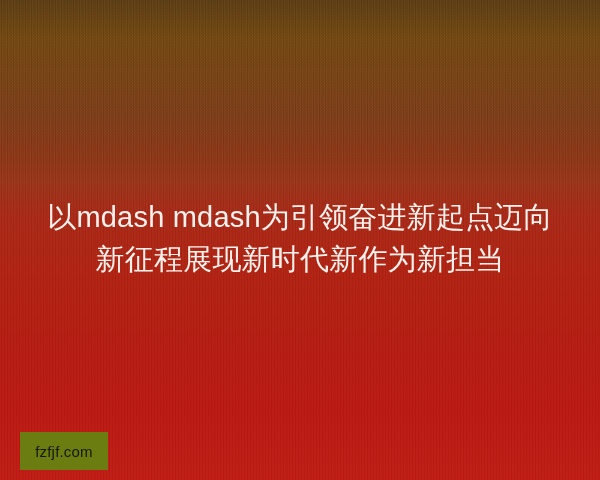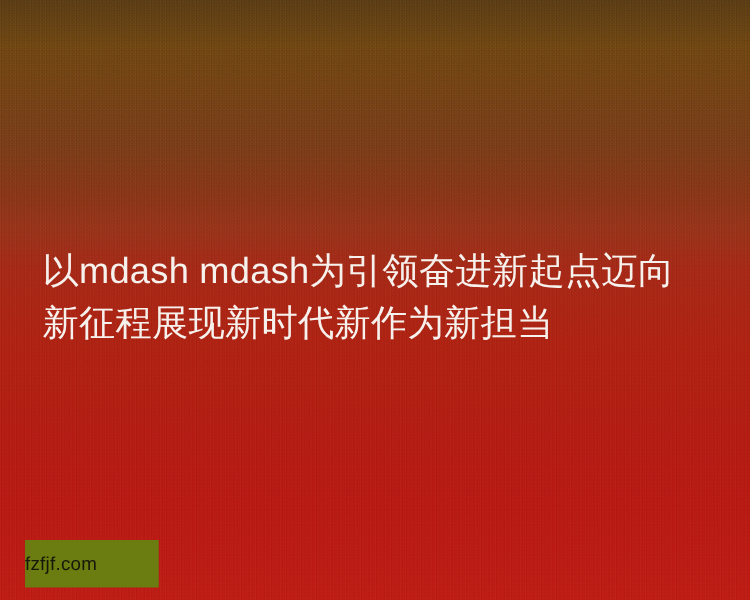"以mdash mdash为引领奋进新起点迈向新征程展现新时代新作为新担当" #headline { text-align: left -> center }
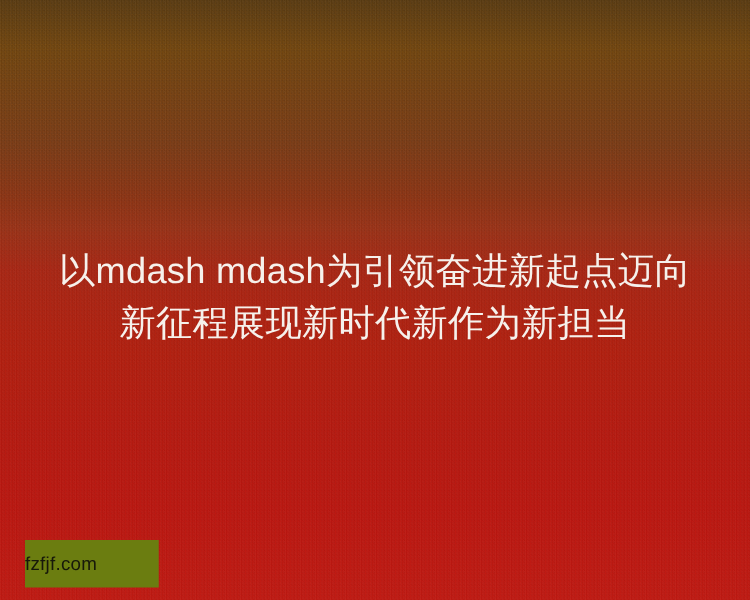"fzfjf.com" #watermark { justify-content: flex-start -> center; width: 107px -> 88px }
